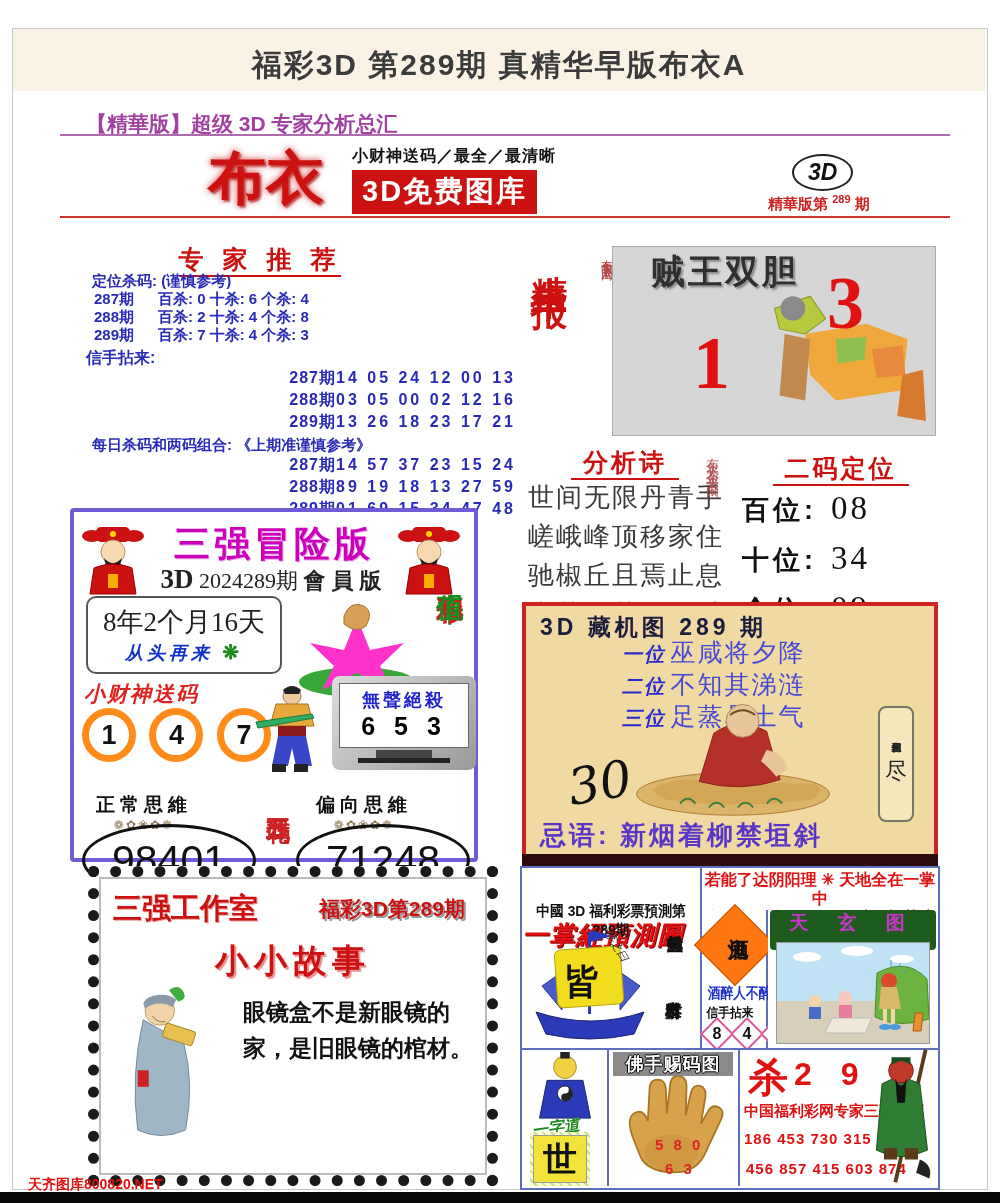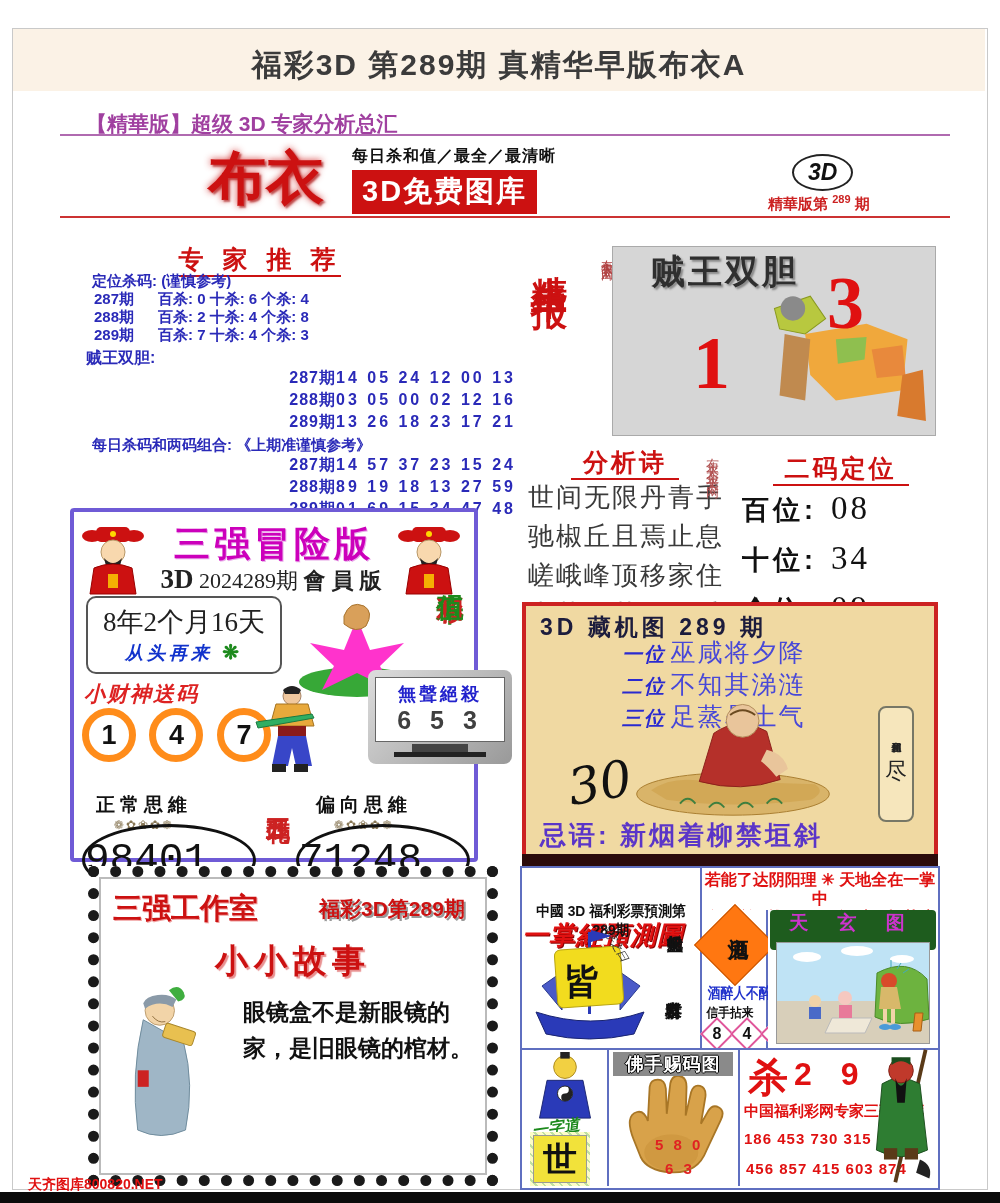"每日杀和值／最全／最清晰" div.tagline { text: 每日杀和值 -> 小财神送码 }
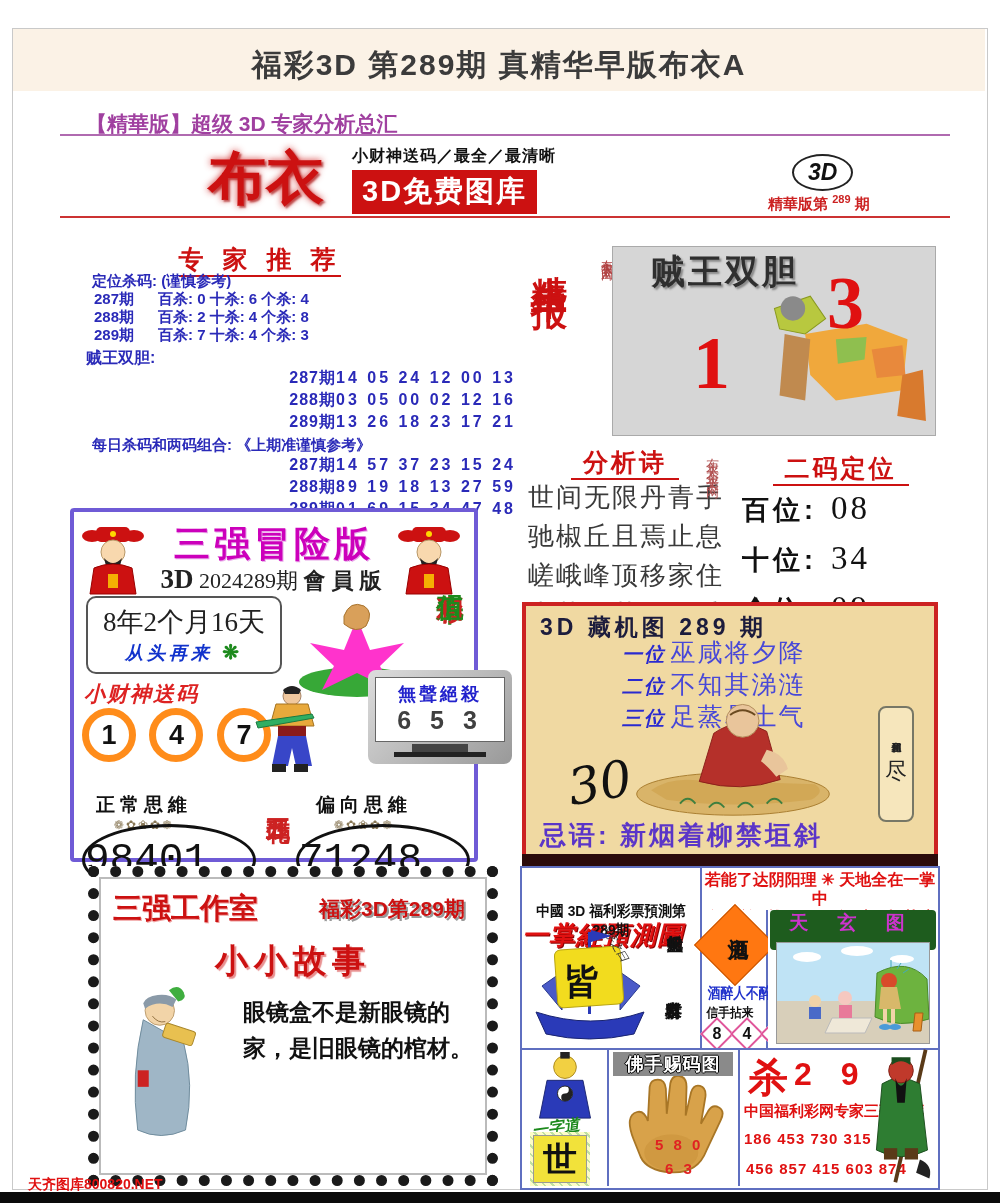"贼王双胆:" div.lab { text: 贼王双胆 -> 信手拈来 }
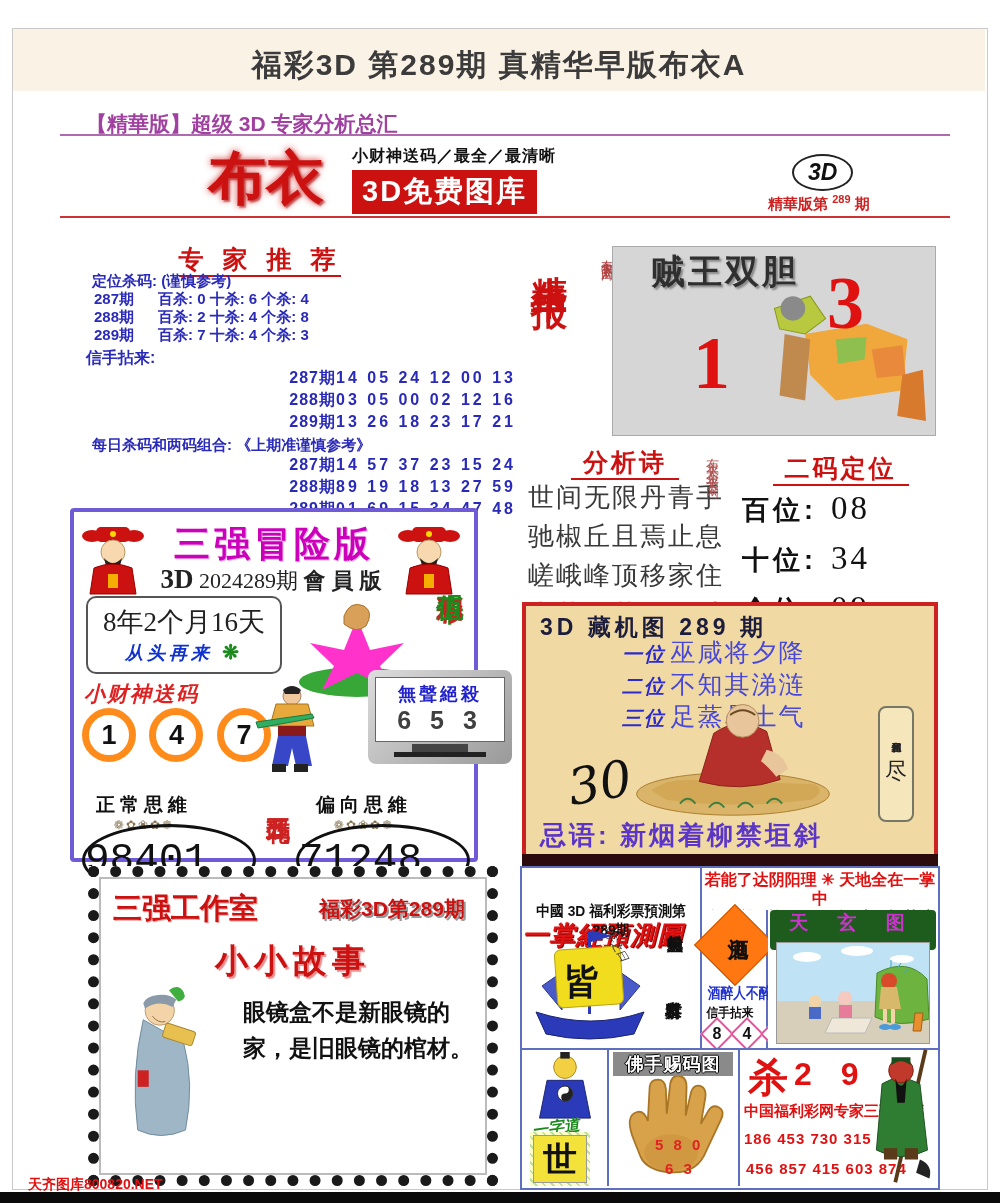"驰椒丘且焉止息" div.poem-line { order: before "嵯峨峰顶移家住" -> after "嵯峨峰顶移家住" }
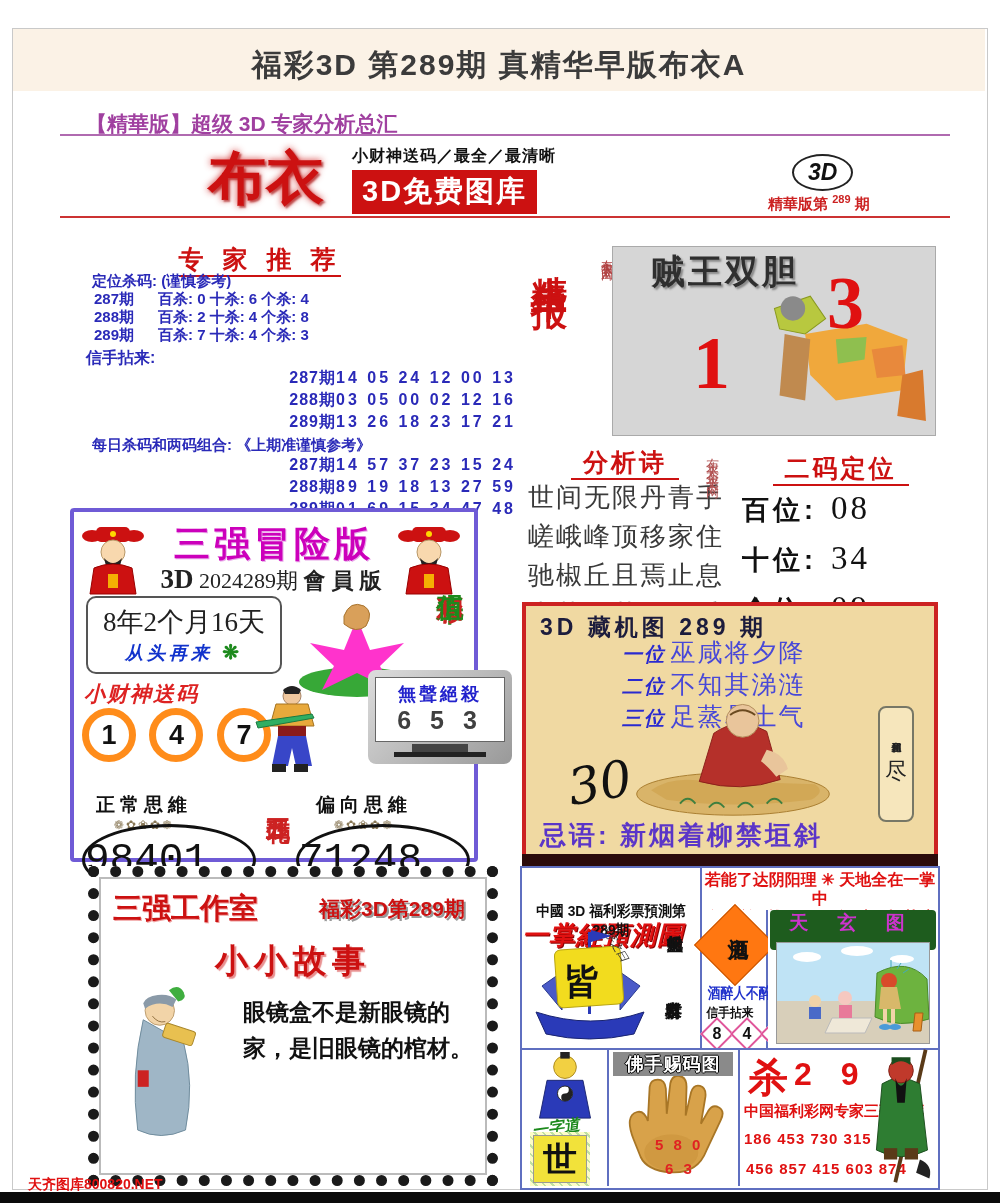"無聲絕殺" div.abs { margin-left: 36px -> none; top: 158px -> 164px }
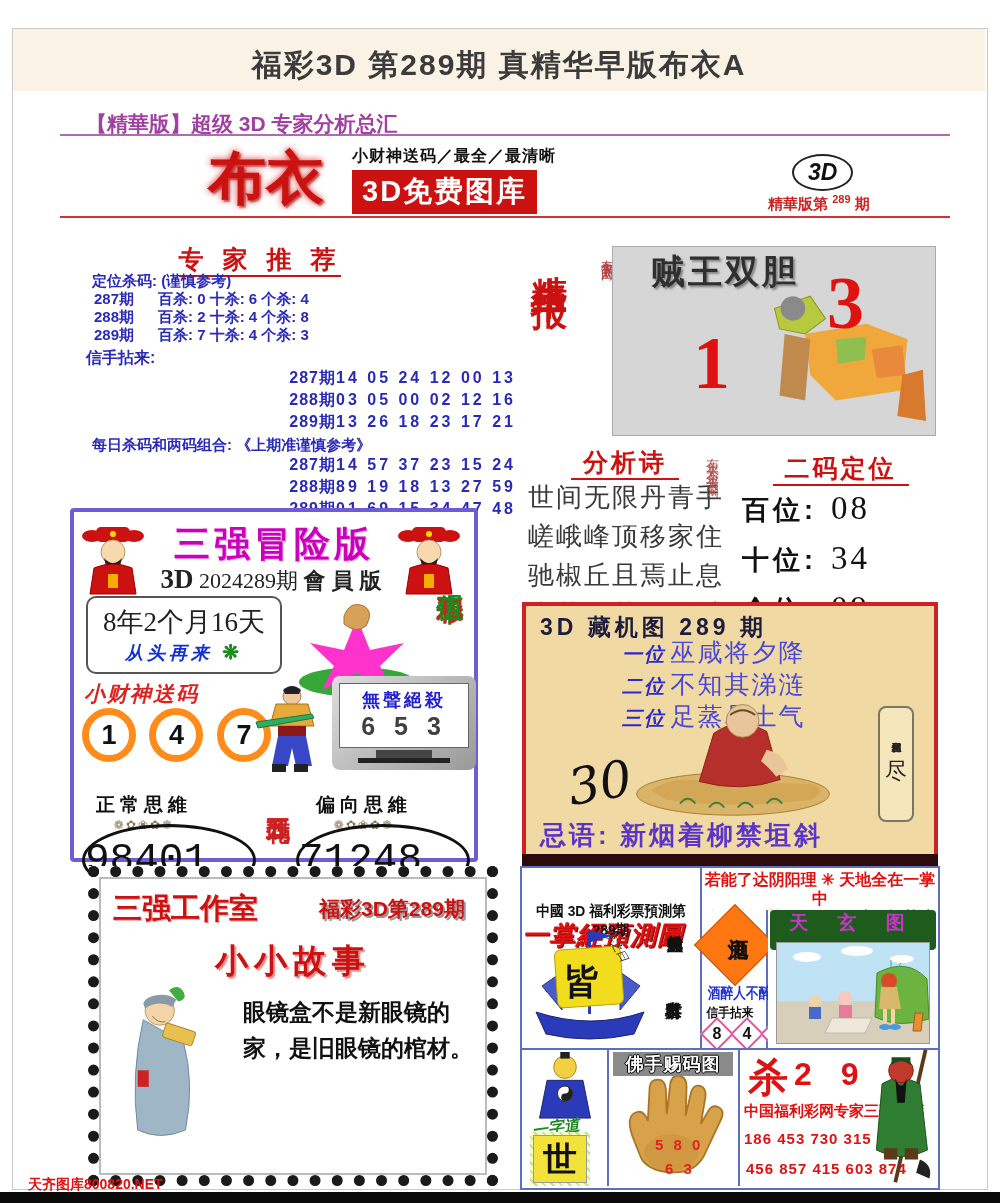"6 5 3" .tv-v { color: #404040 -> #000000 }
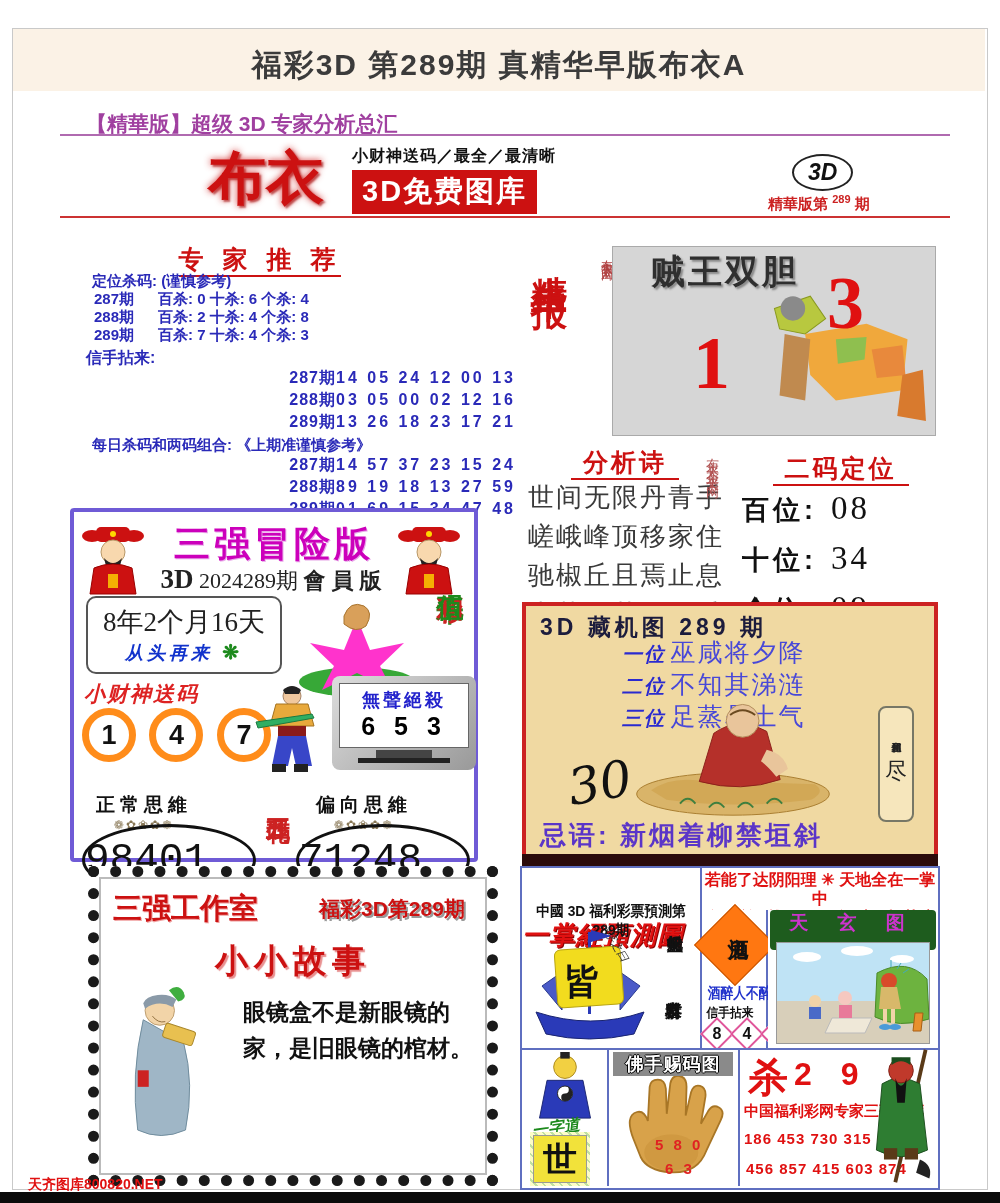"98401" .oval-num { font-family: Liberation Mono, monospace -> Liberation Sans, sans-serif; text-align: none -> center }
